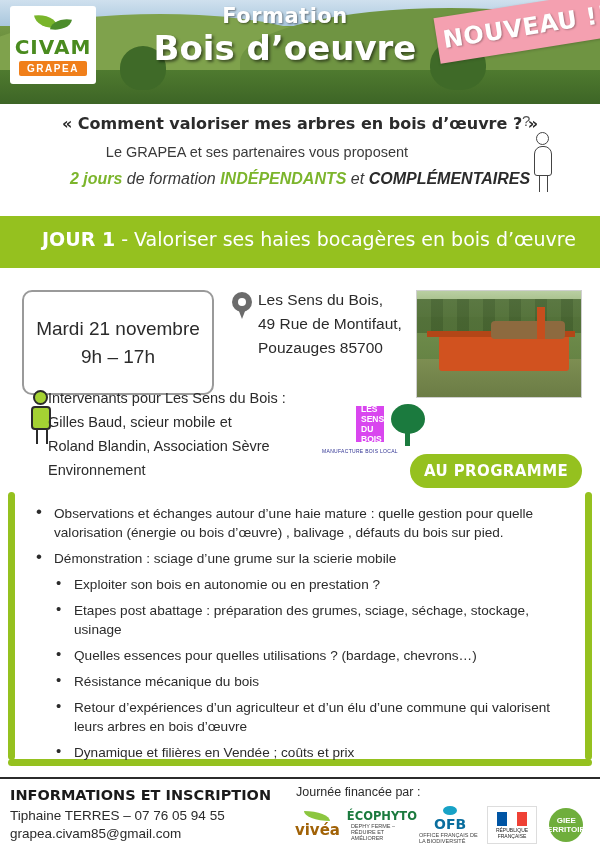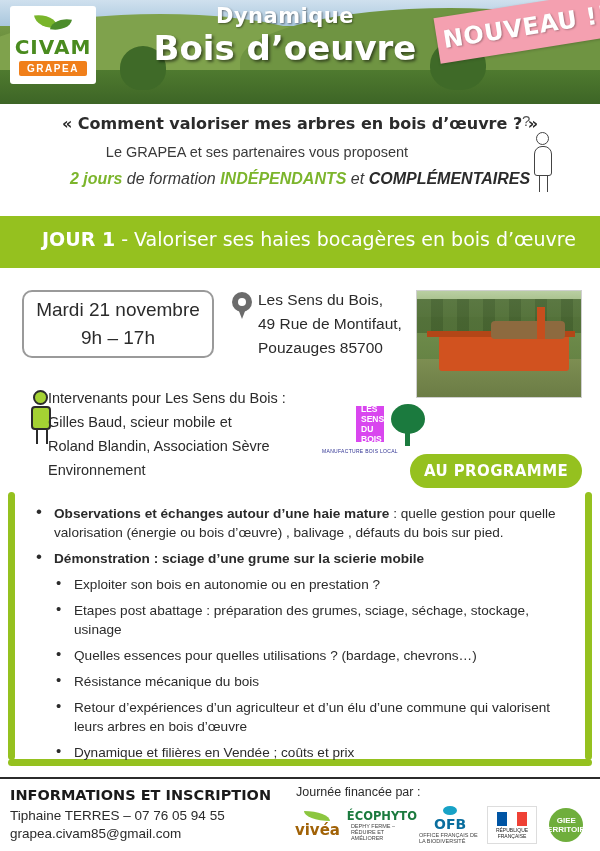"Dynamique" div.l-form { text: Dynamique -> Formation }
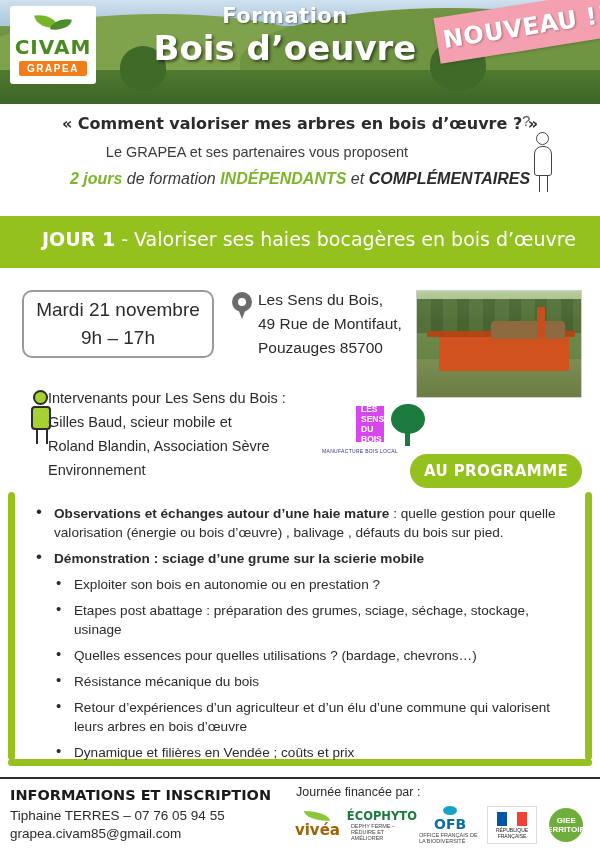"Mardi 21 novembre" .datebox { height: 68px -> 105px }
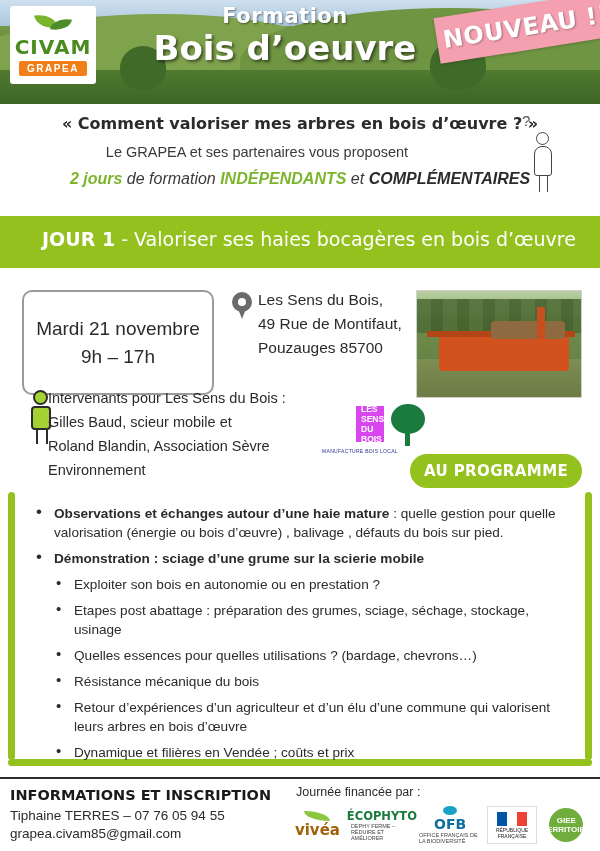"Observations et échanges autour d’une" ul.items > li b { font-weight: bold -> normal }
